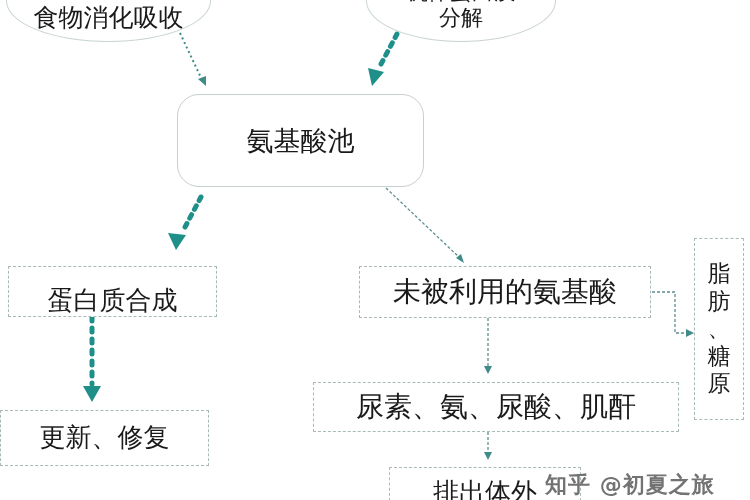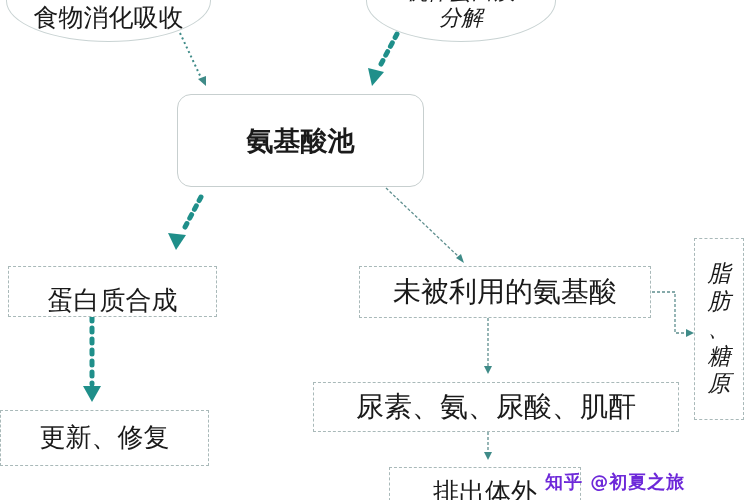"分解" .vertical span { font-style: italic -> none }
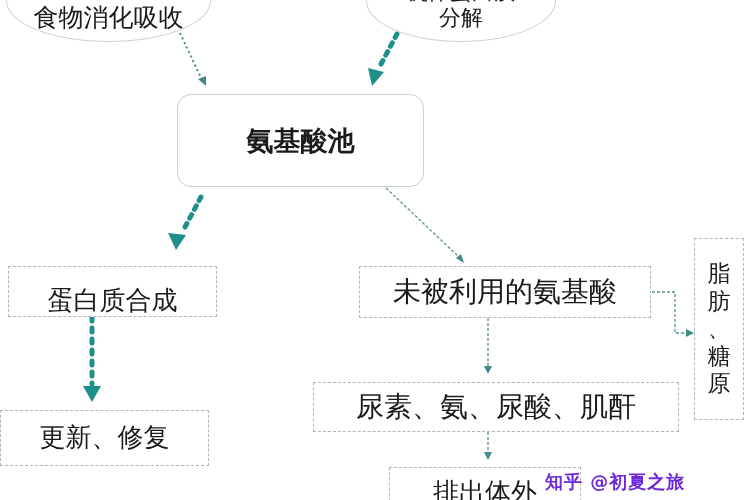"氨基酸池" .rounded { border-radius: 14px -> 22px; font-weight: bold -> none }
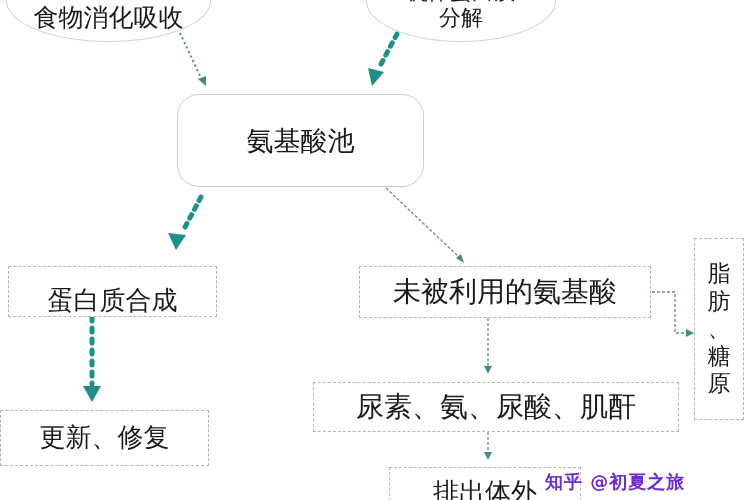"知乎 @初夏之旅" .watermark { color: #6d28d9 -> #737373; font-size: 18px -> 22px }
